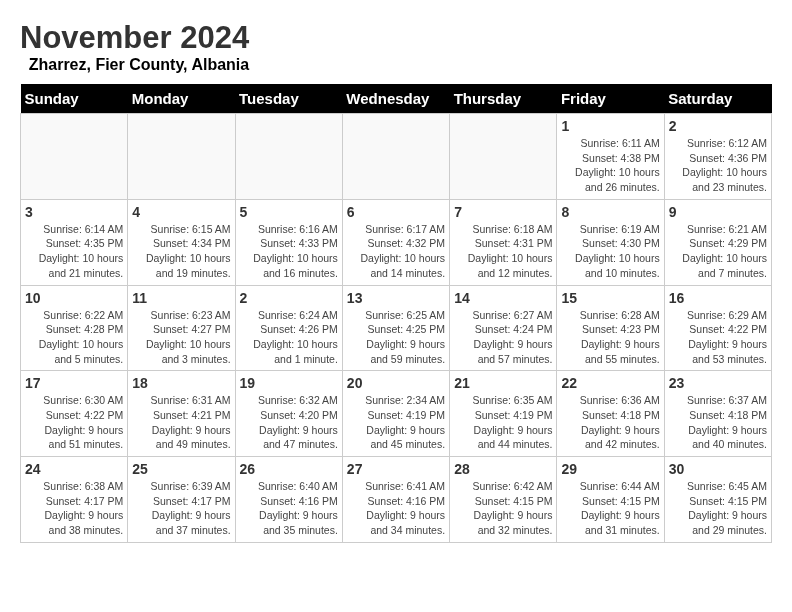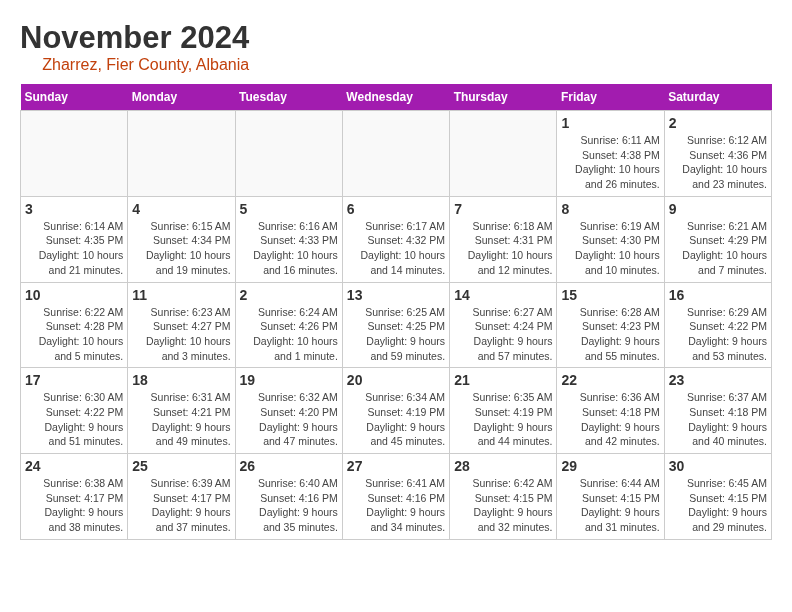"Zharrez, Fier County, Albania" .location-title { color: #c2410c -> #000000; font-weight: none -> bold }
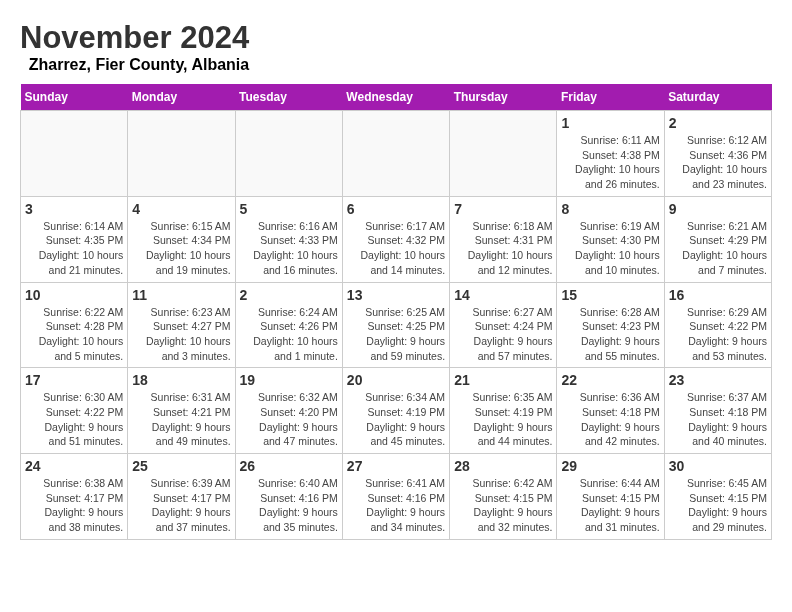"Sunday" .calendar th { background: #a21caf -> #000000; font-size: 12px -> 15px }
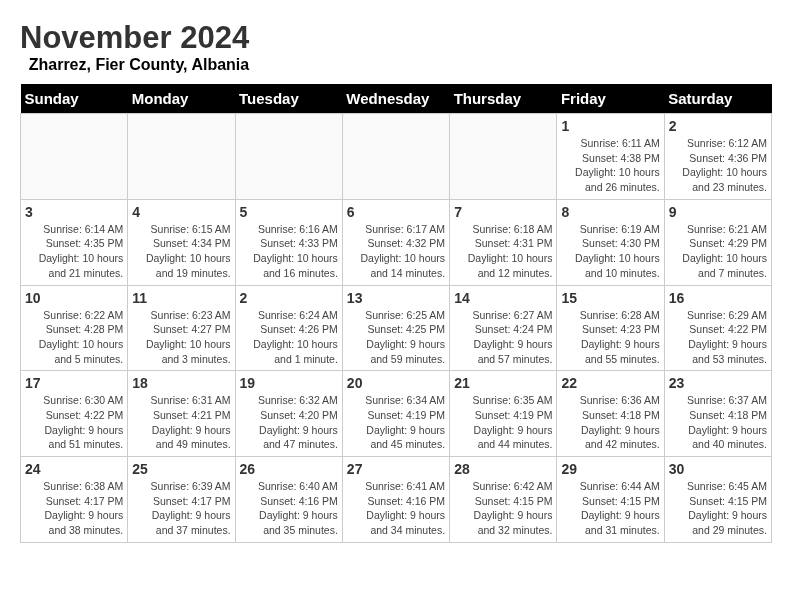"Sunrise: 6:34 AM" div.day-detail { text: 6:34 -> 2:34 }
